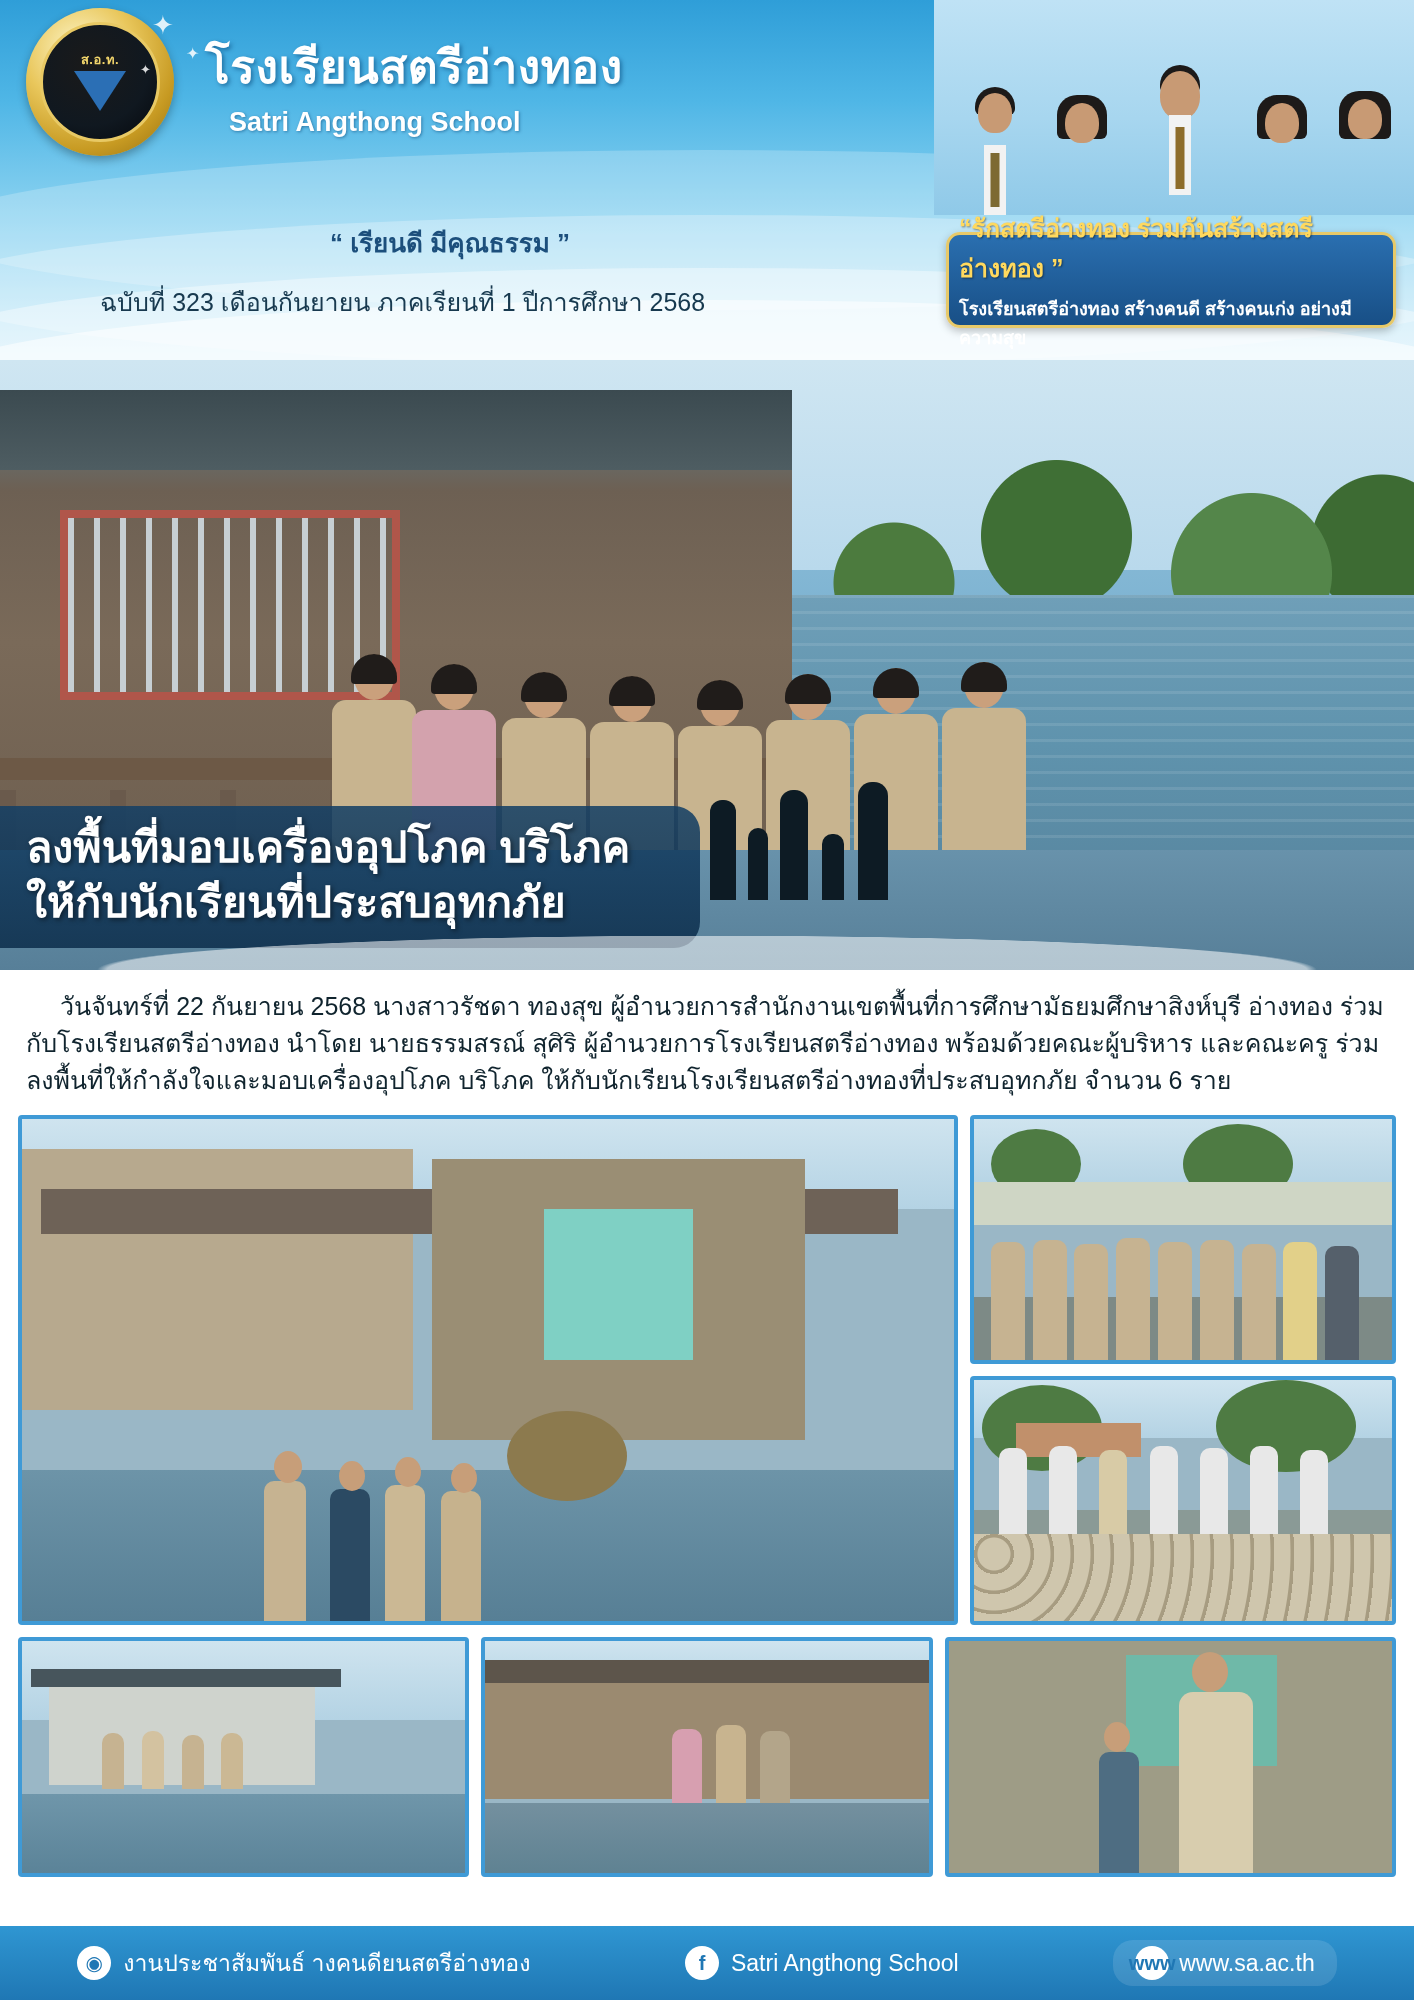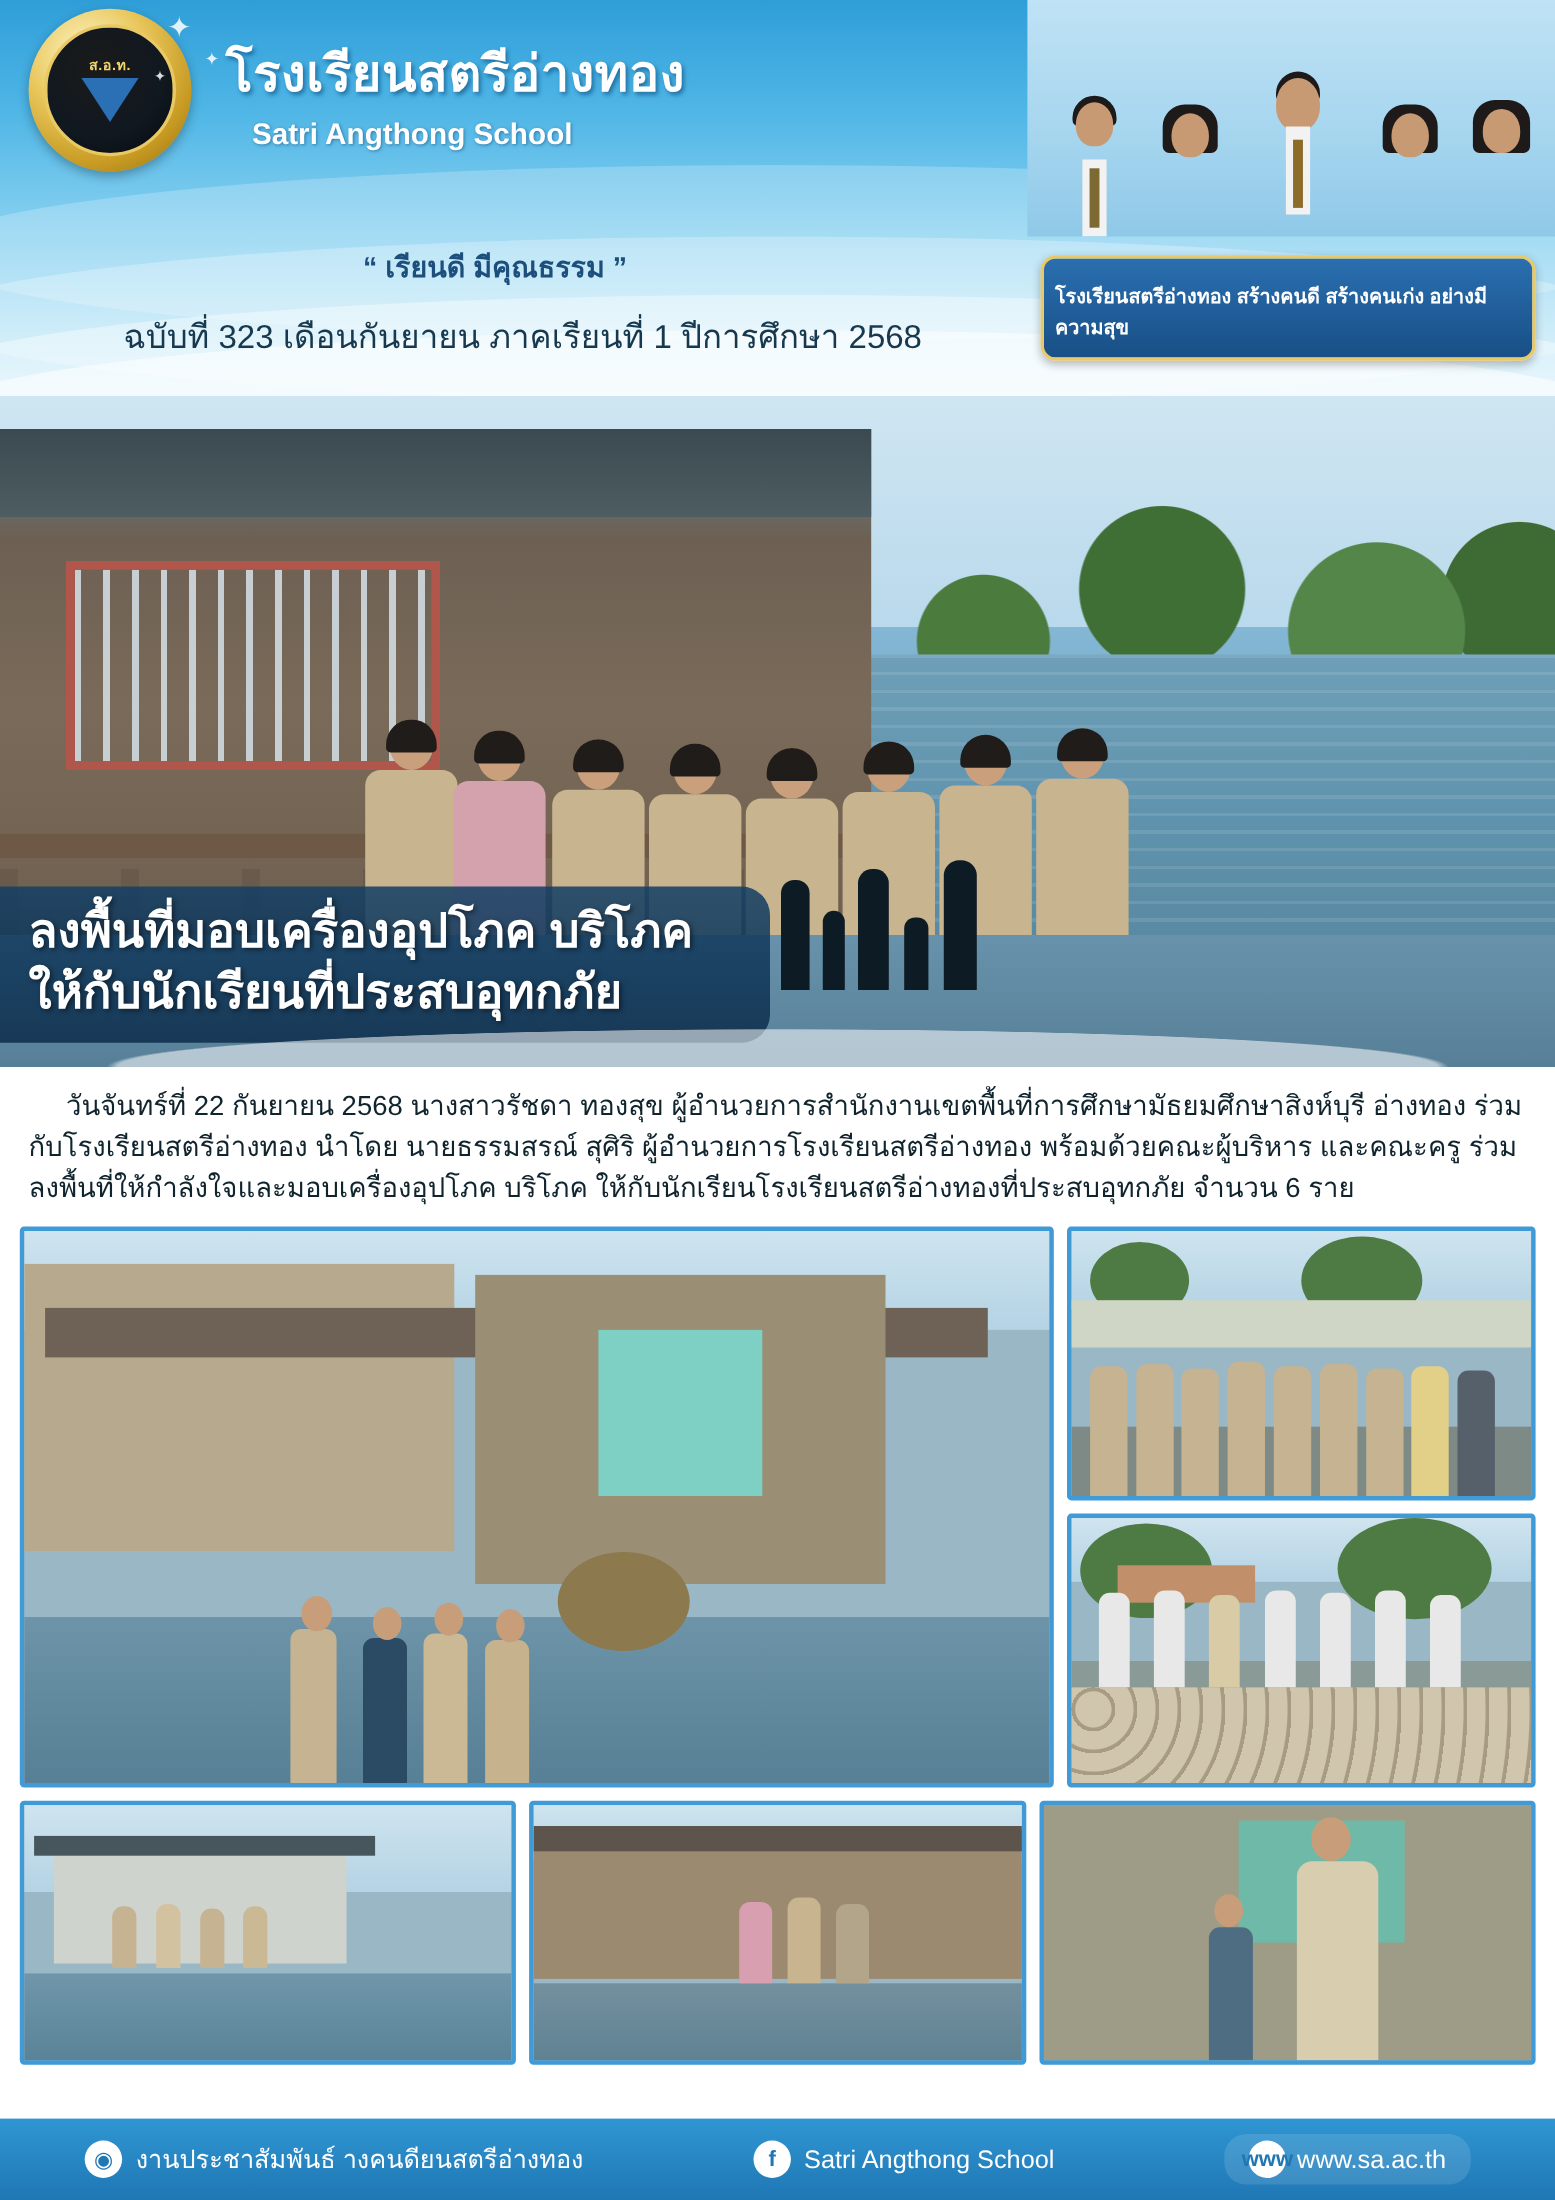"“รักสตรีอ่างทอง ร่วมกันสร้างสตรีอ่างทอง" div.l1 { html: none -> <div>“รักสตรีอ่างทอง ร่วมกันสร้างสตรีอ่างทอง ”</div> }
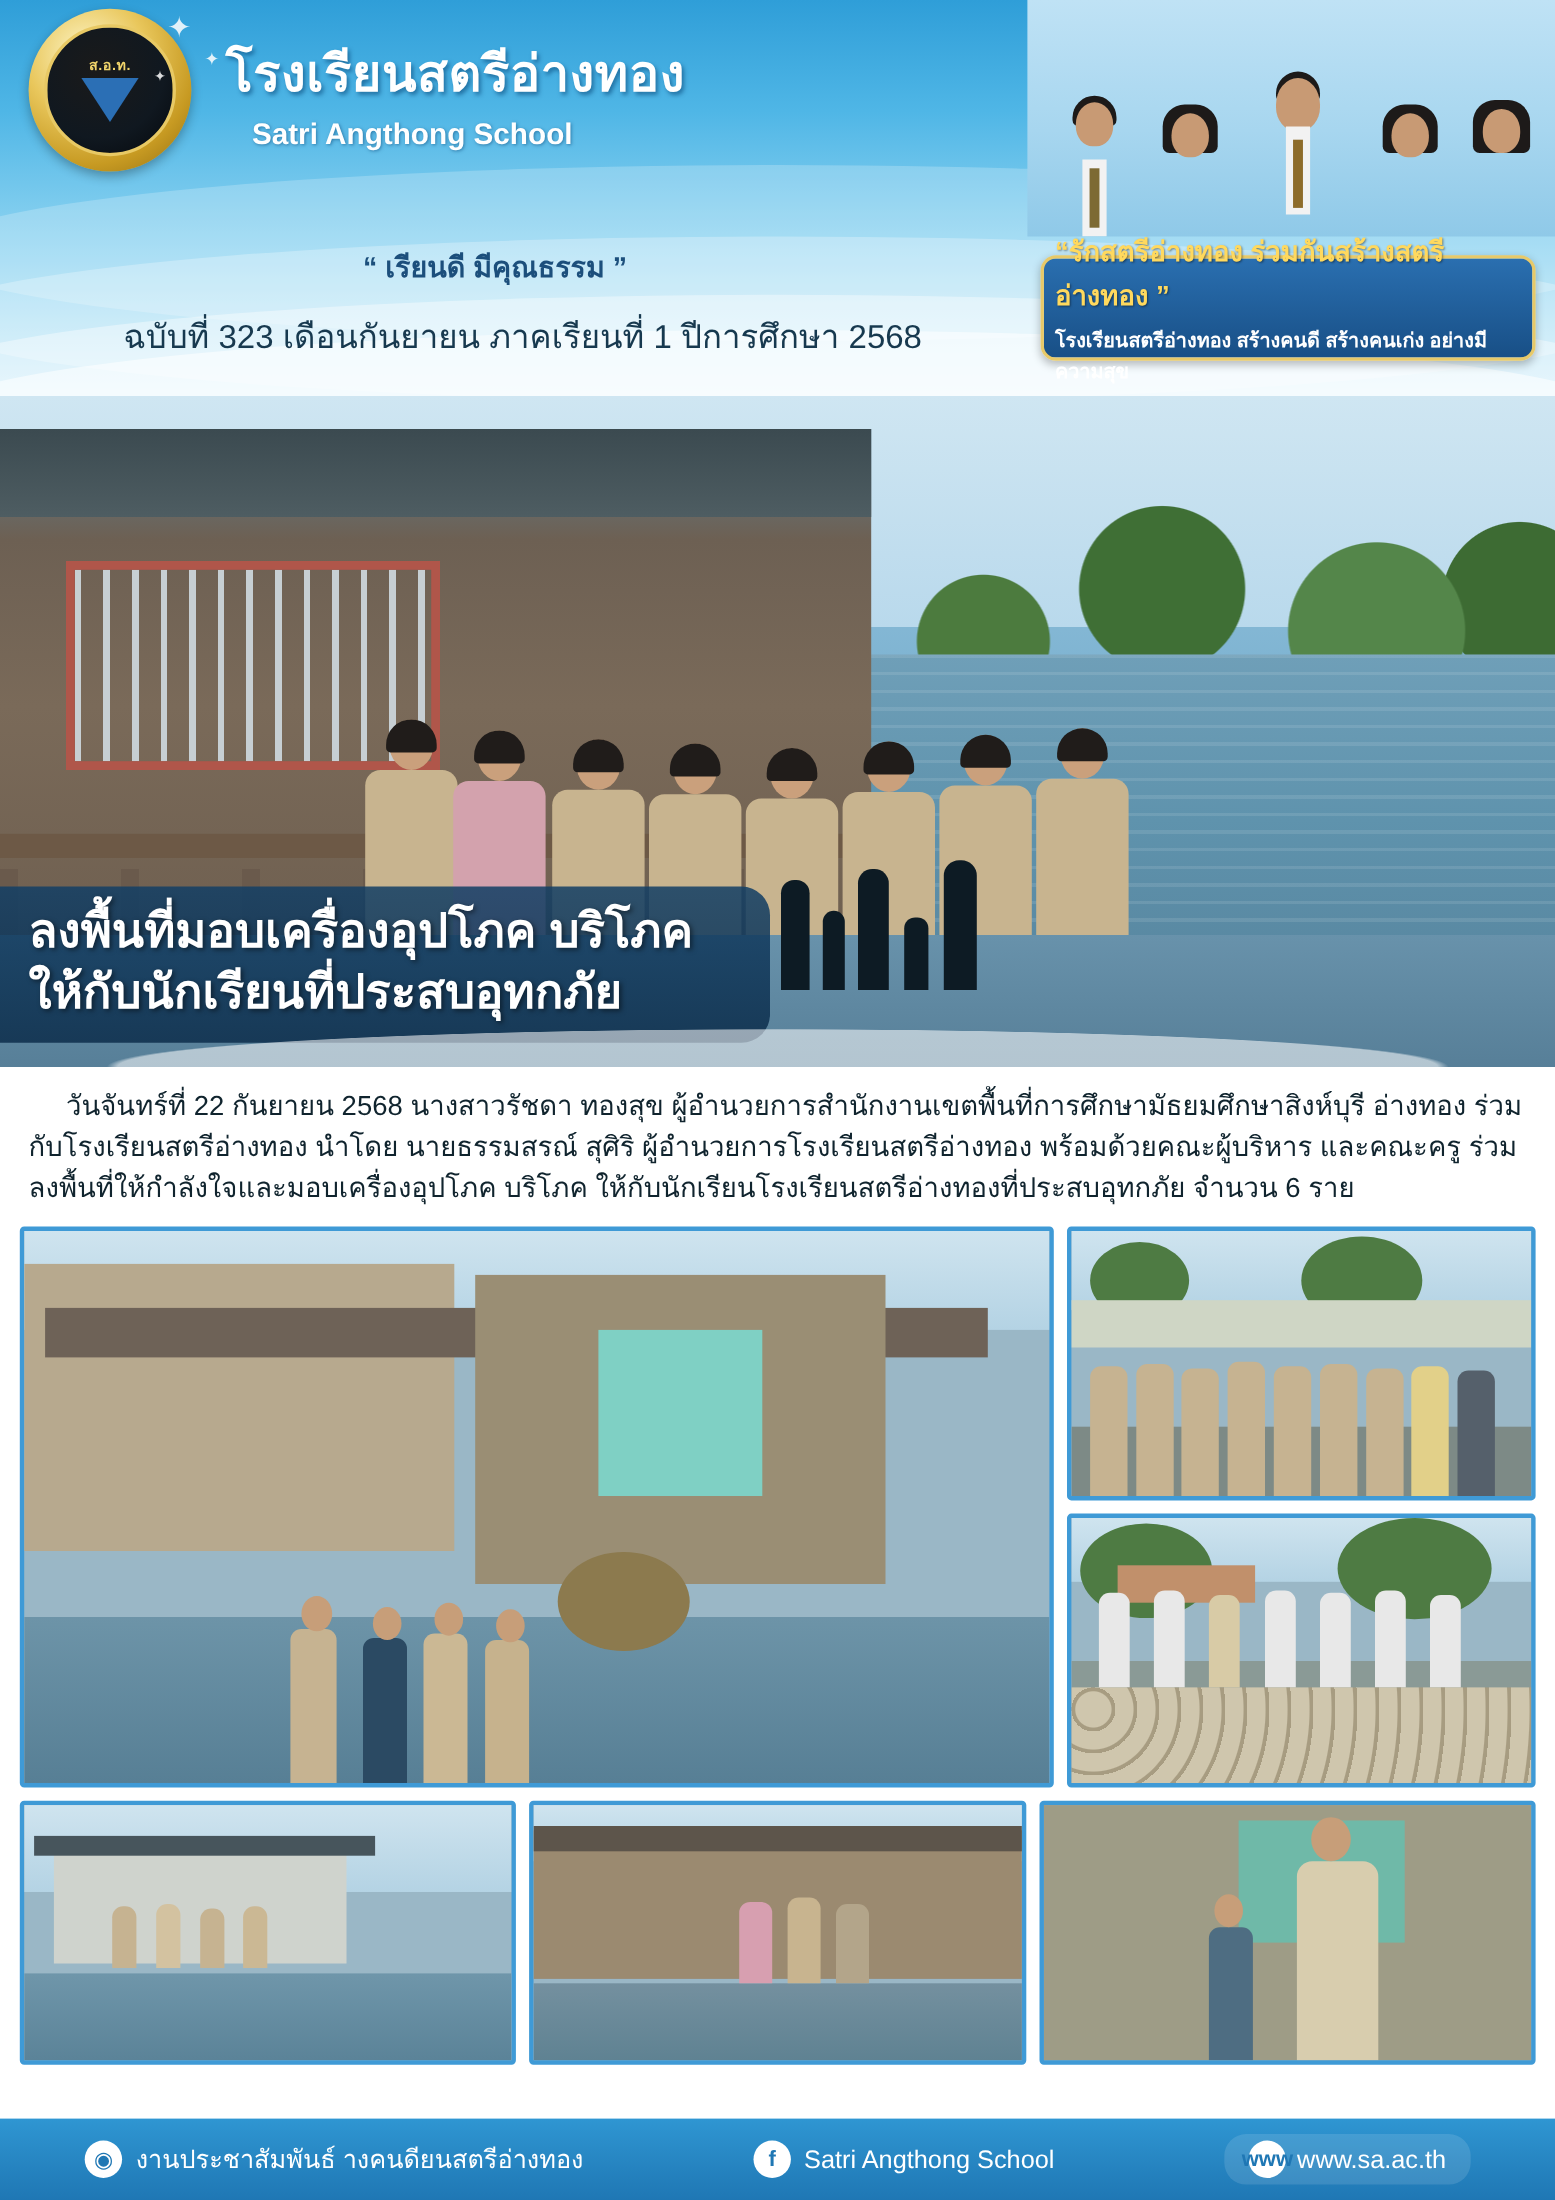"ฉบับที่ 323 เดือนกันยายน ภาคเรียนที่ 1" .issue-line { font-size: 30px -> 25px; left: 112px -> 100px }
